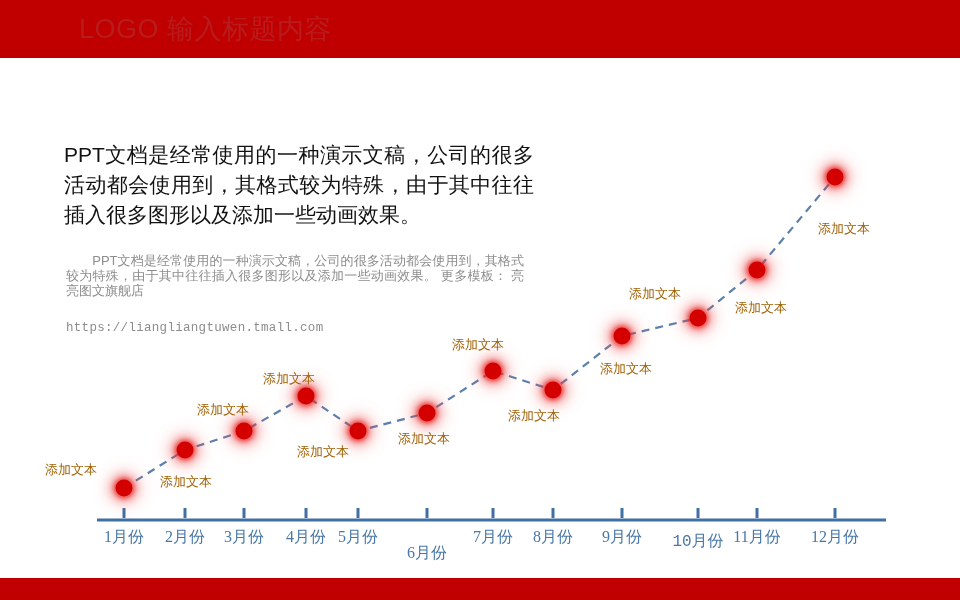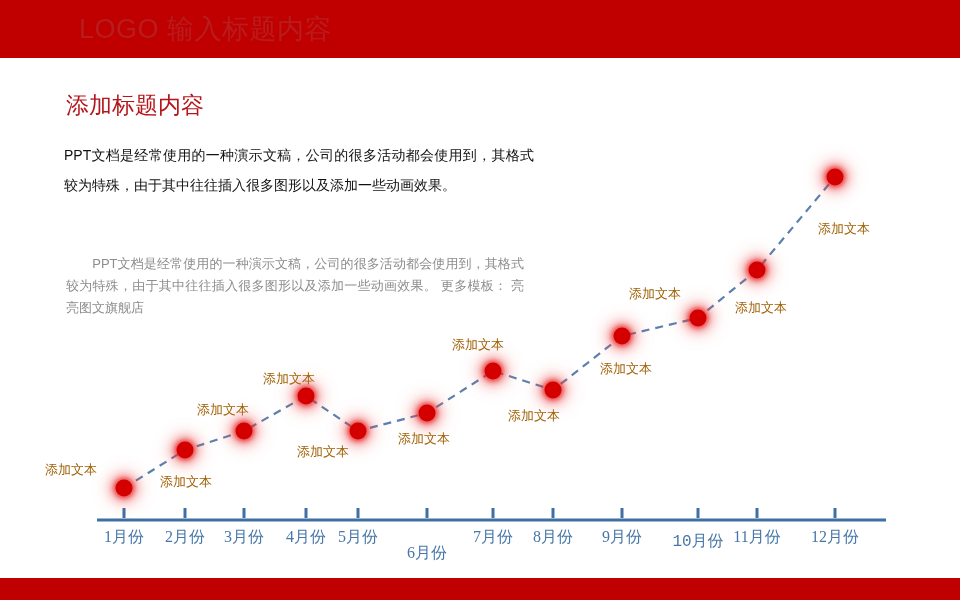"添加标题内容" div.section-title { html: <div>添加标题内容</div> -> none }
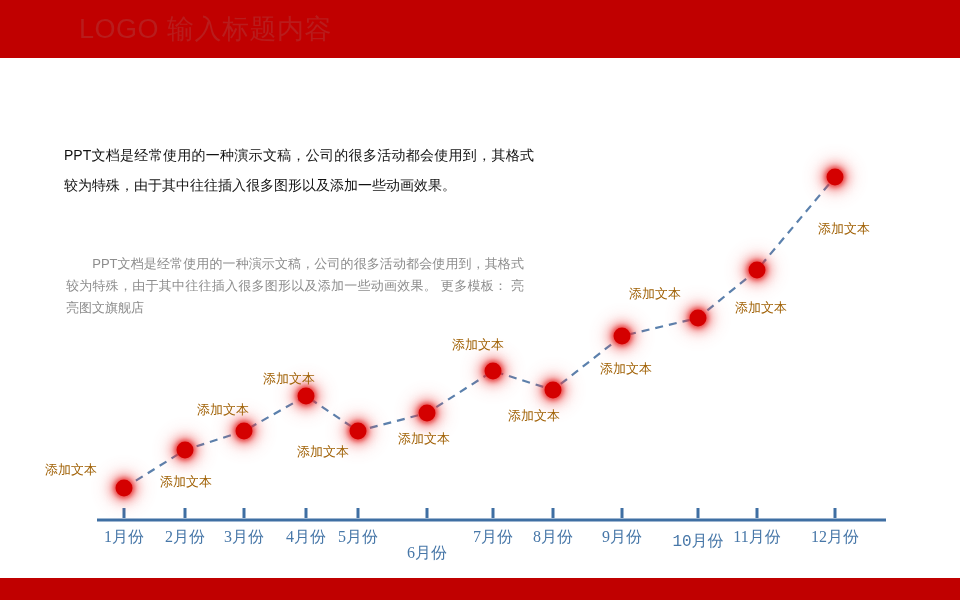"PPT文档是经常使用的一种演示文稿，公司的很多活动都会使用到，其格式较为特殊，由于其中往往插入很多图形以及添加一些动画效果。" .body-text { font-size: 14px -> 21px }
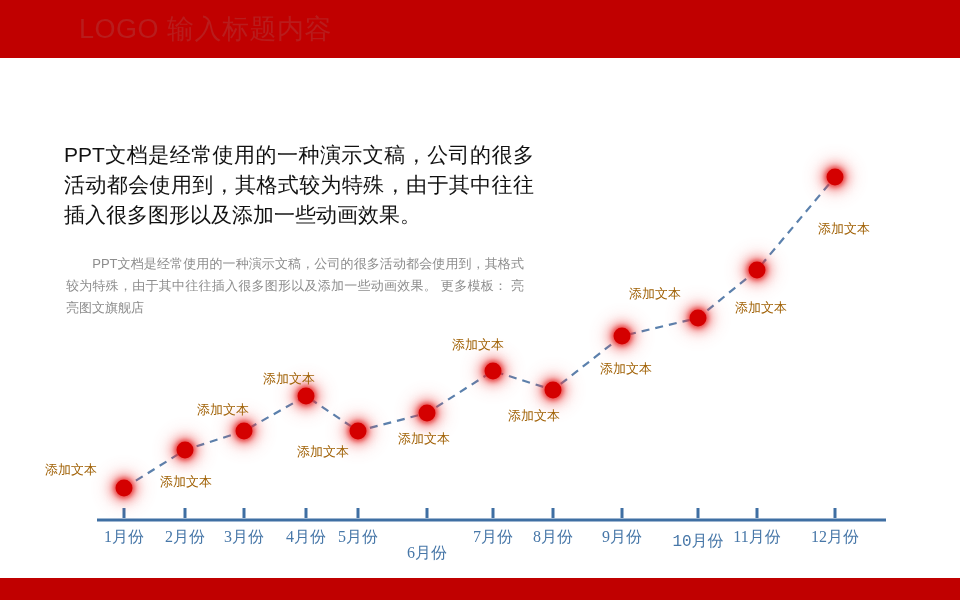"PPT文档是经常使用的一种演示文稿，公司的很多活动都会使用到，其格式较为特殊，由于其中往往插入很多图形以及添加一些动画效果。 更多模板：" .sub-text { line-height: 22px -> 15px }
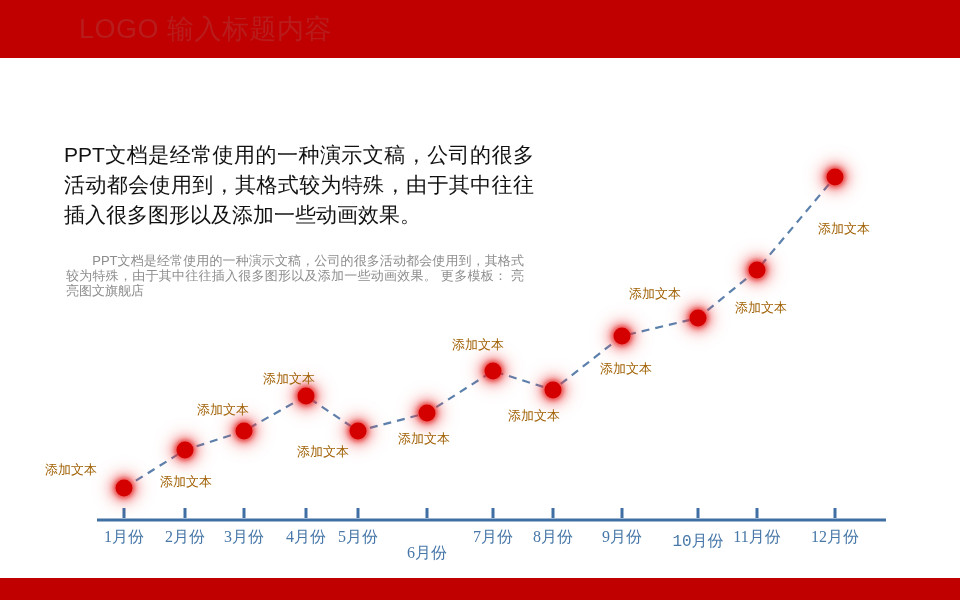"https://liangliangtuwen.tmall.com" div.sub-url { html: none -> <div>https://liangliangtuwen.tmall.com</div> }
